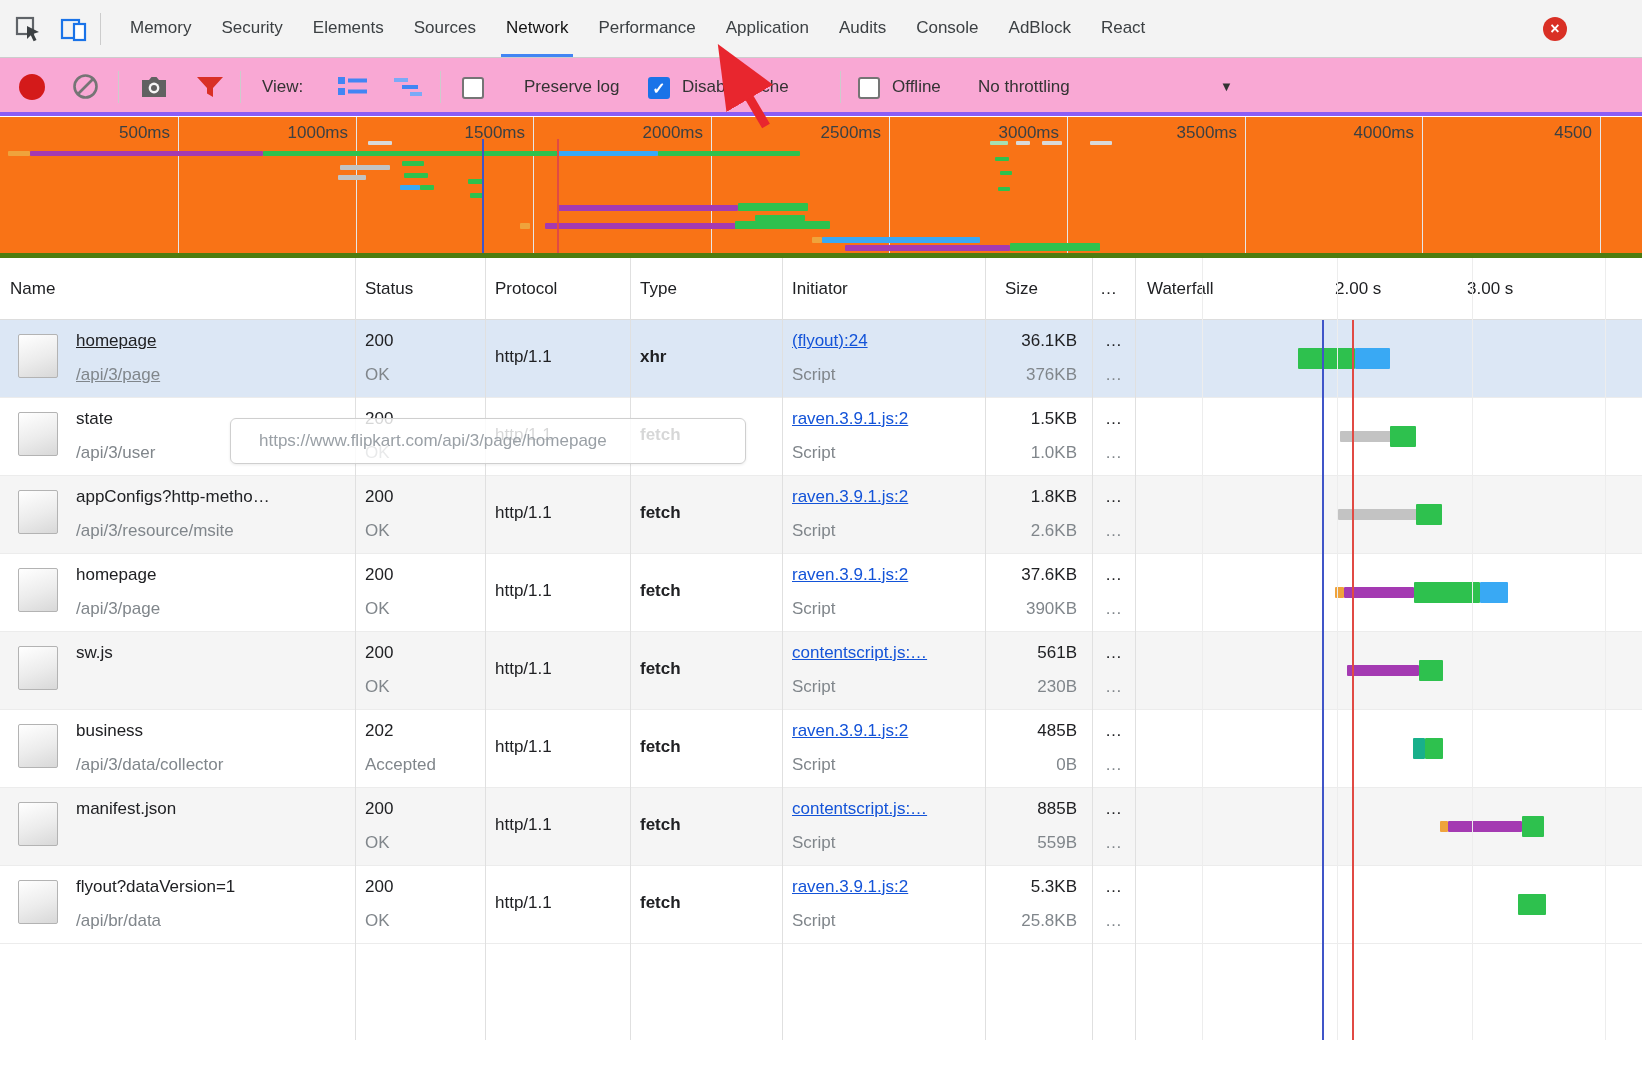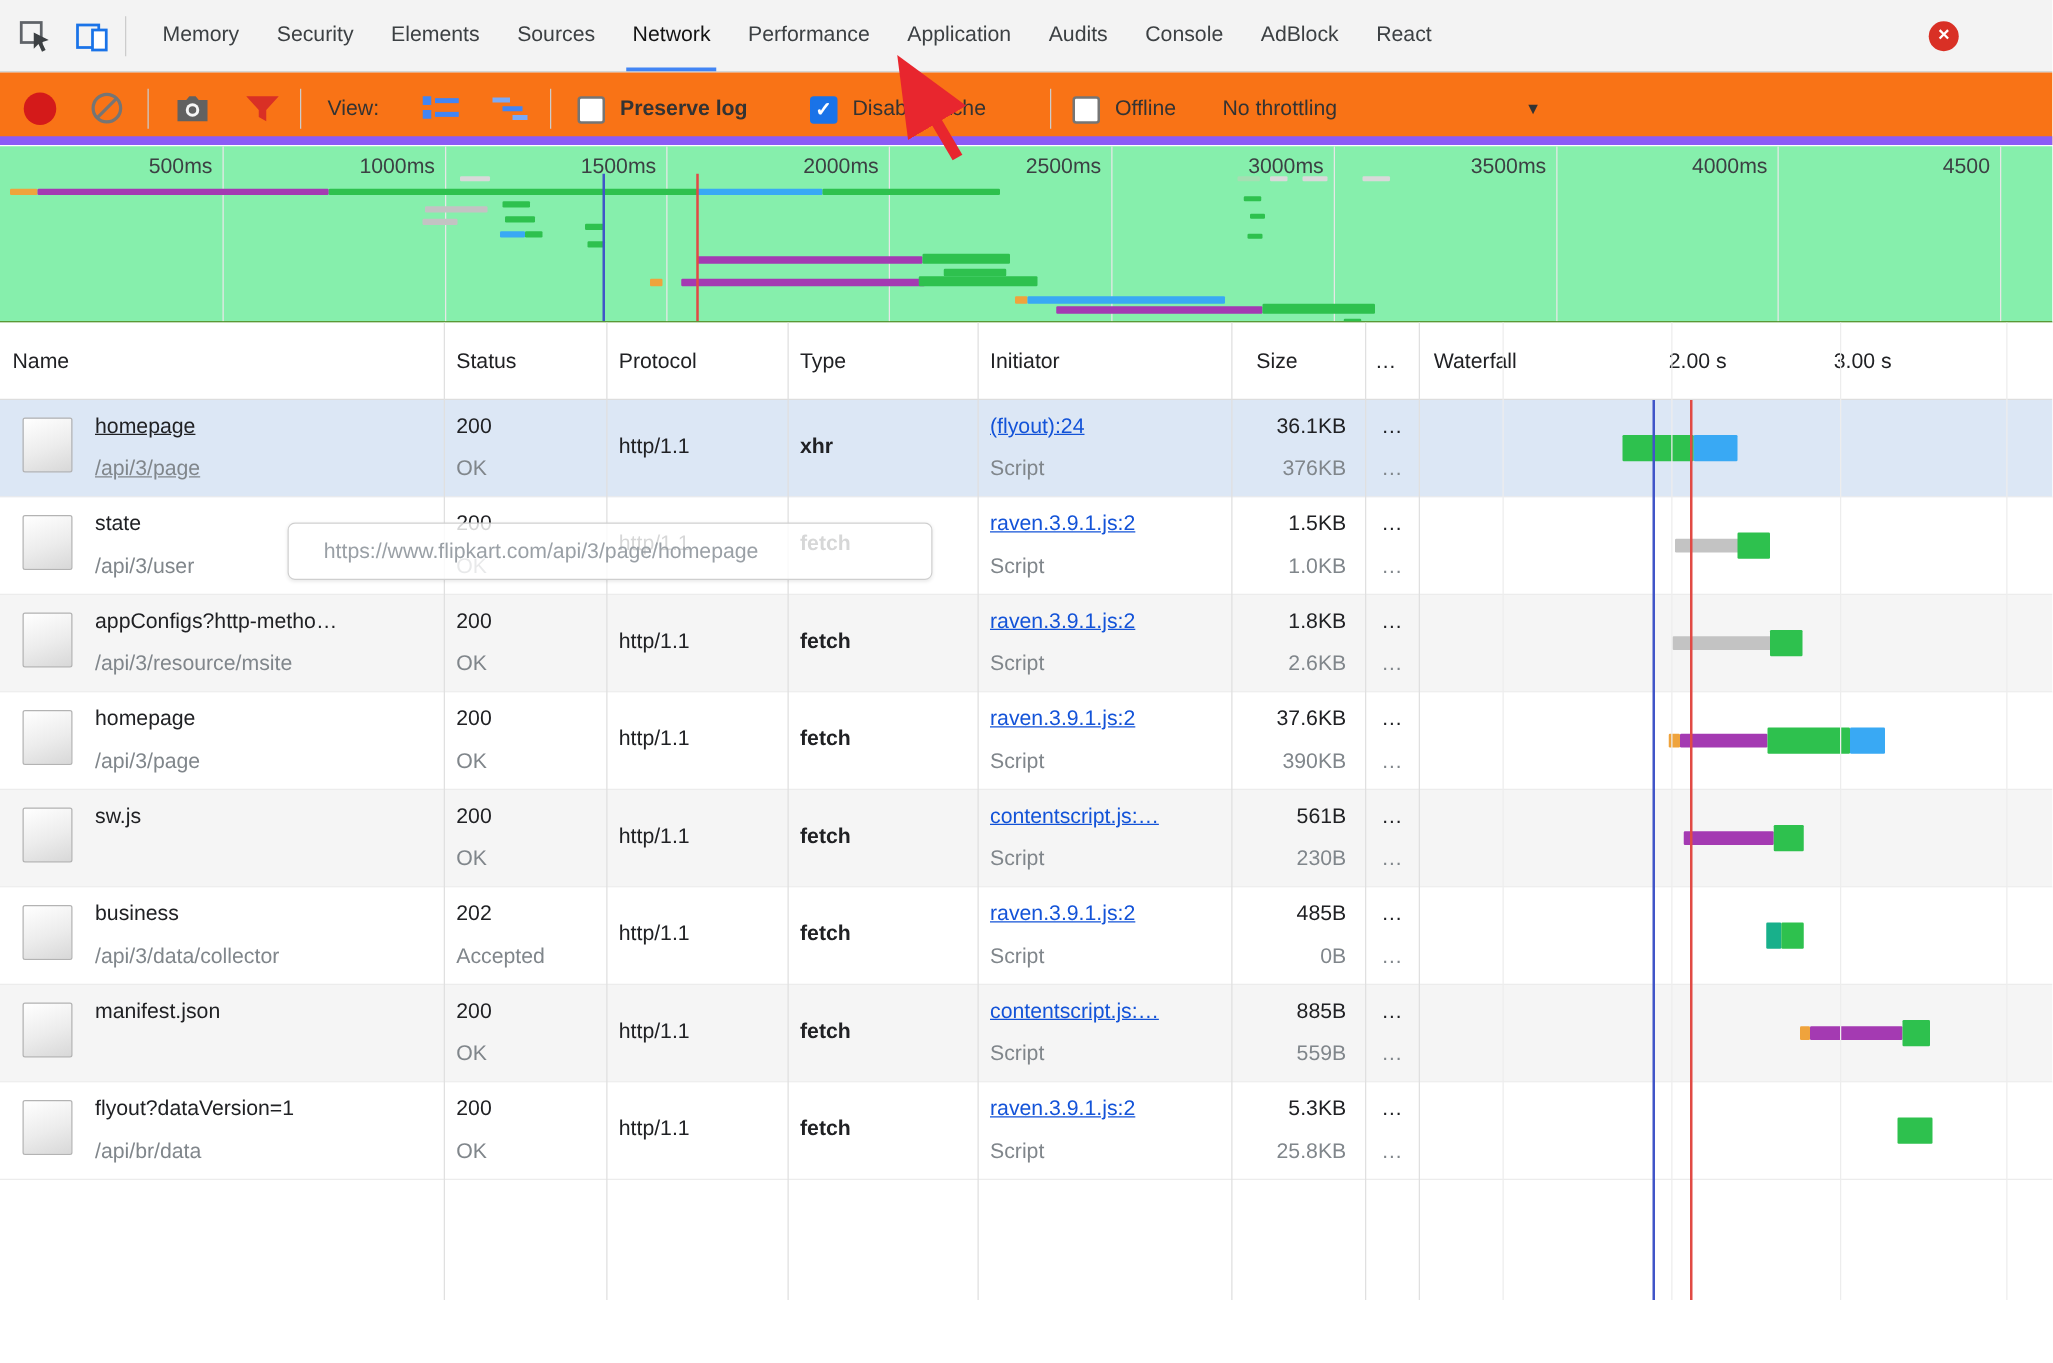"View:" .toolbar { background: #f97316 -> #f9a8d4; border-bottom: 7px solid #8b5cf6 -> 4px solid #8b5cf6 }
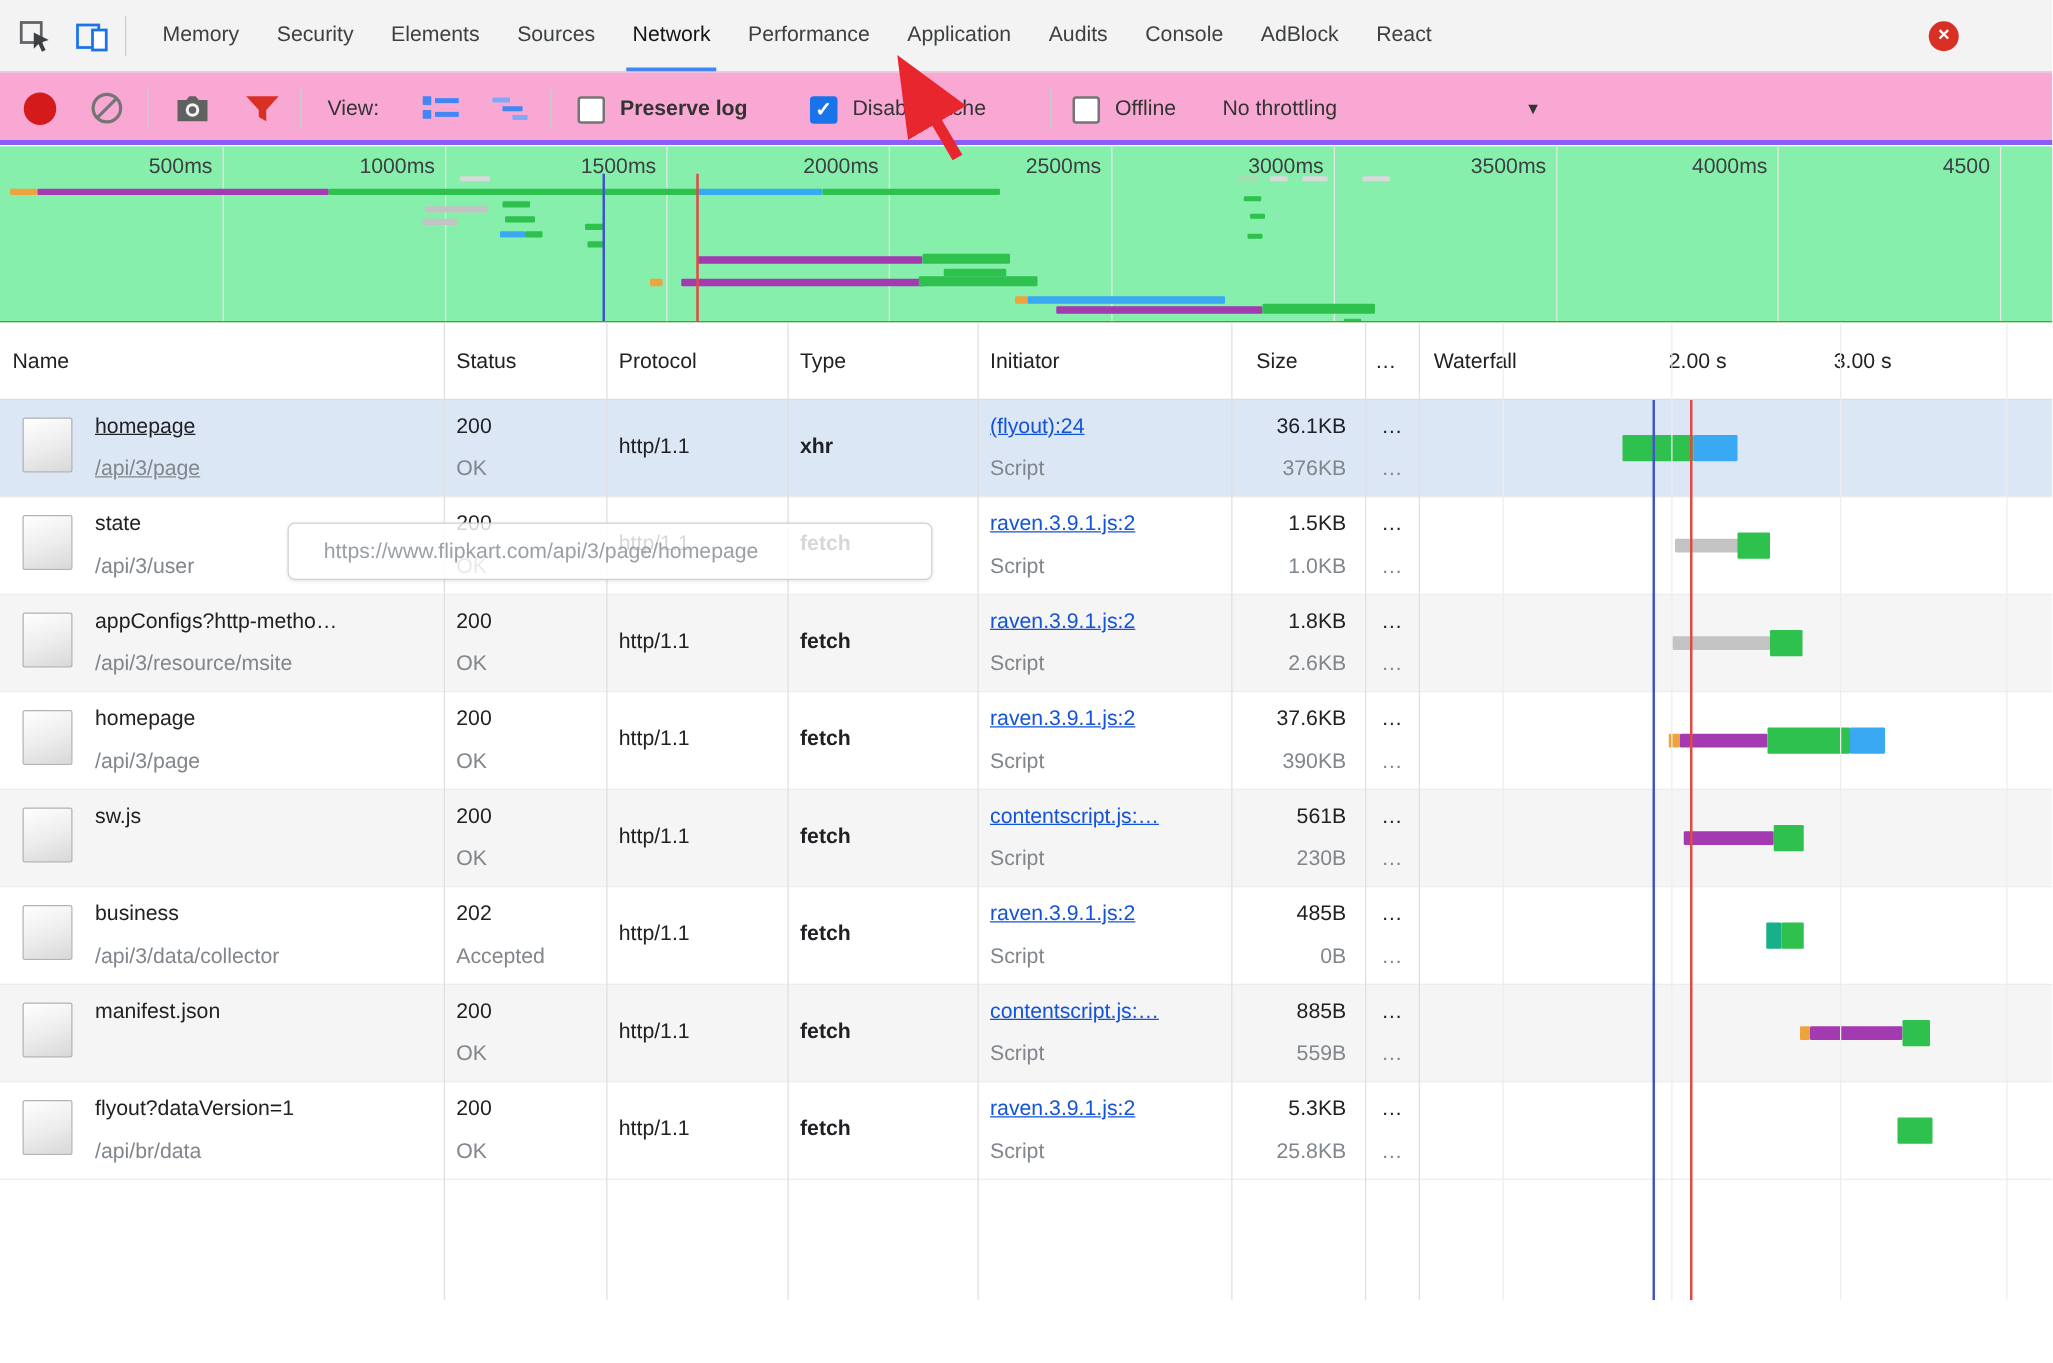"Preserve log" div.tb-label { font-weight: bold -> none; left: 496px -> 524px }
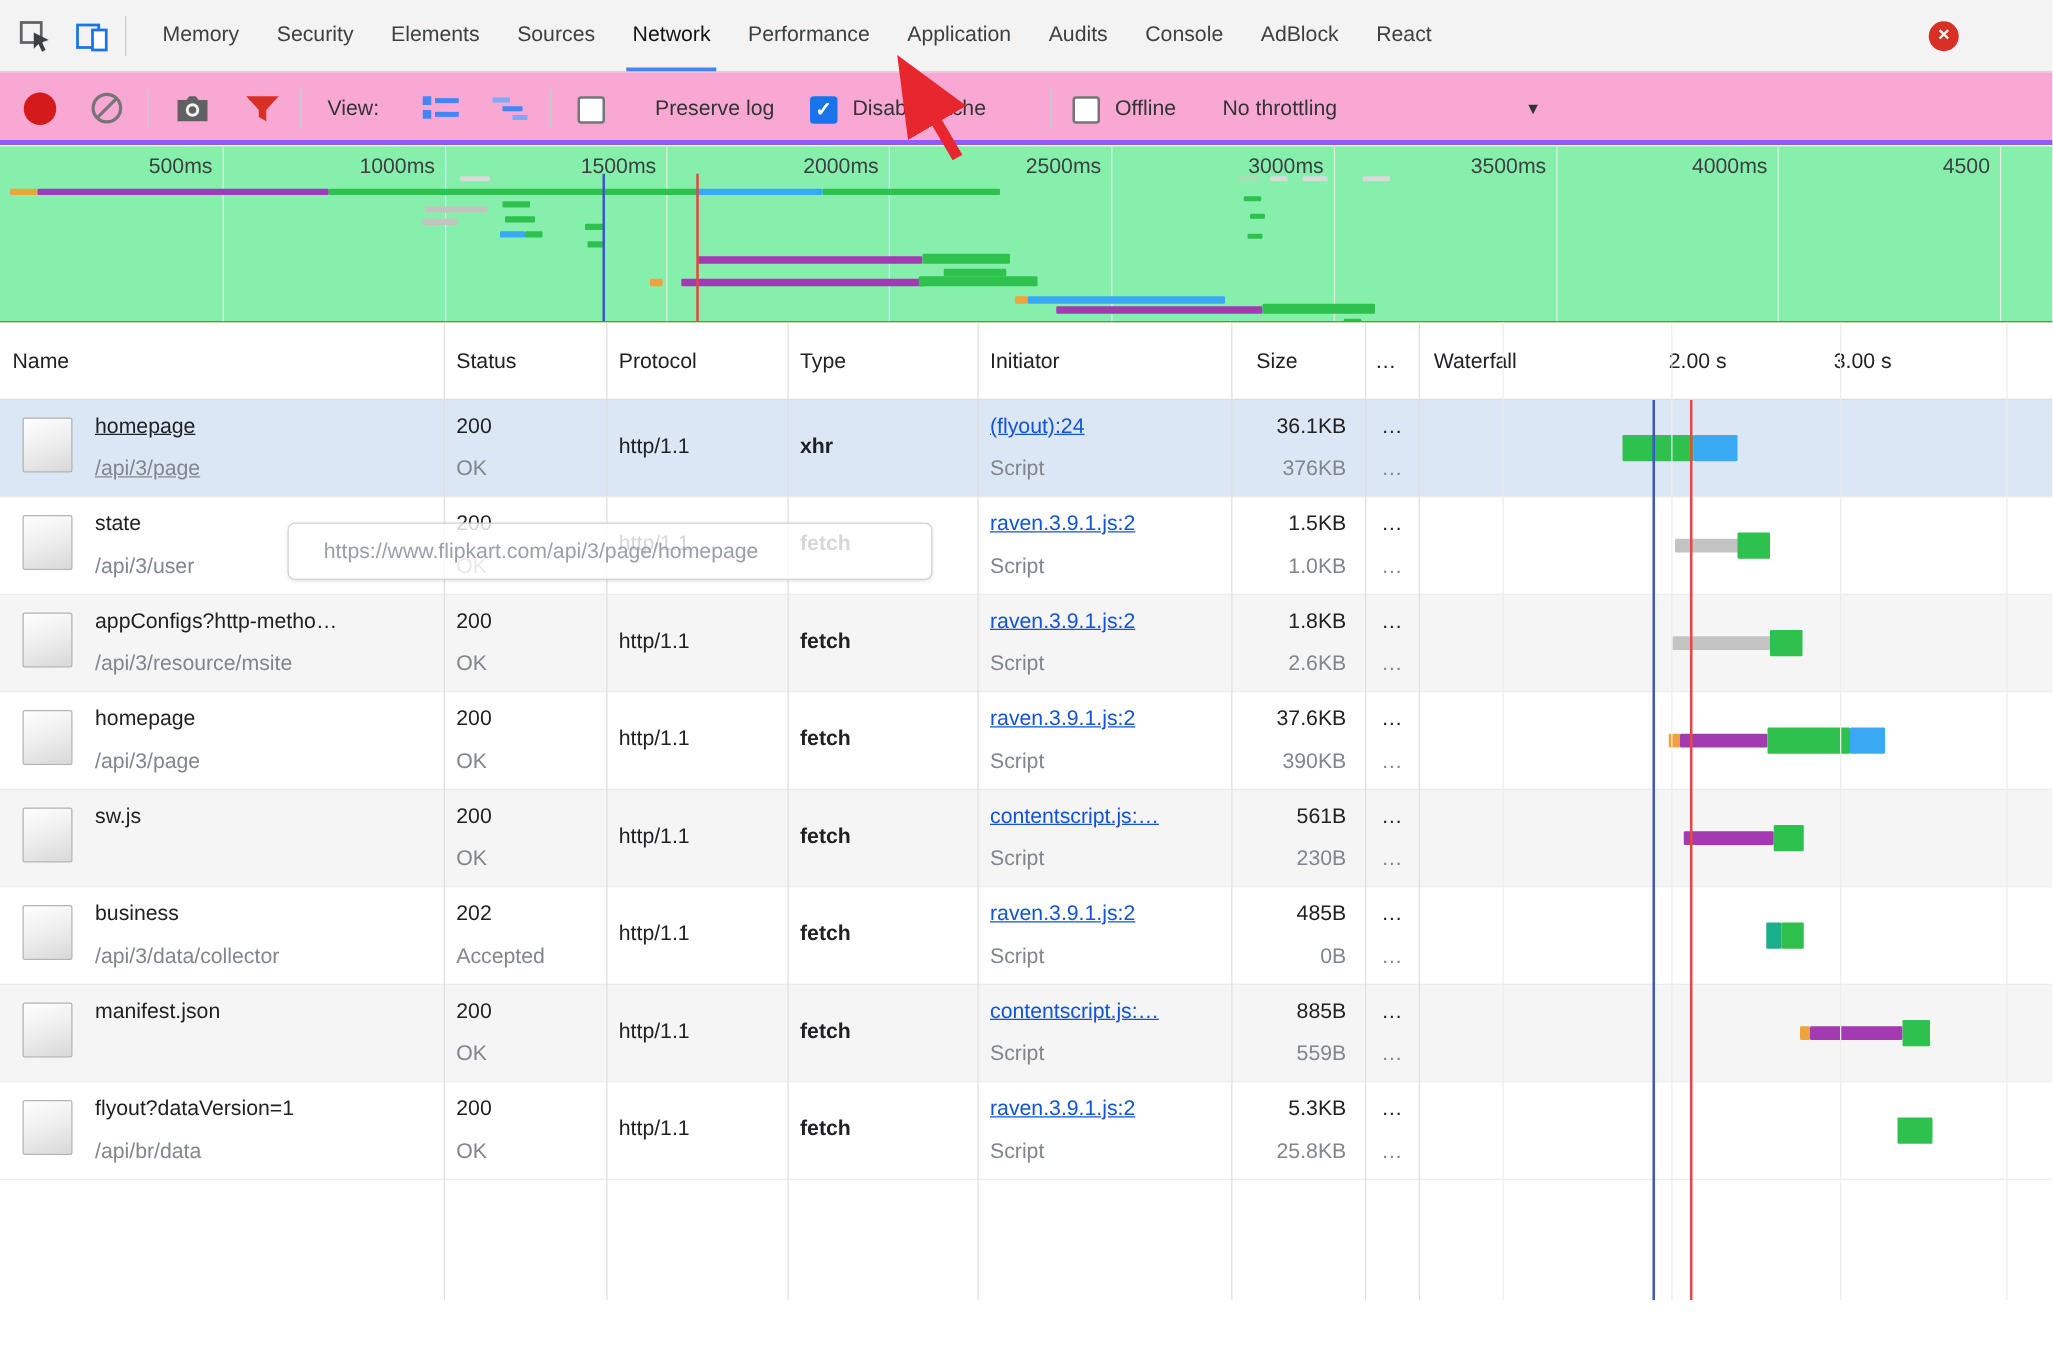"500ms" .overview { background: #86efac -> #f97316; border-bottom: 1px solid #4d7c0f -> 5px solid #4d7c0f }
